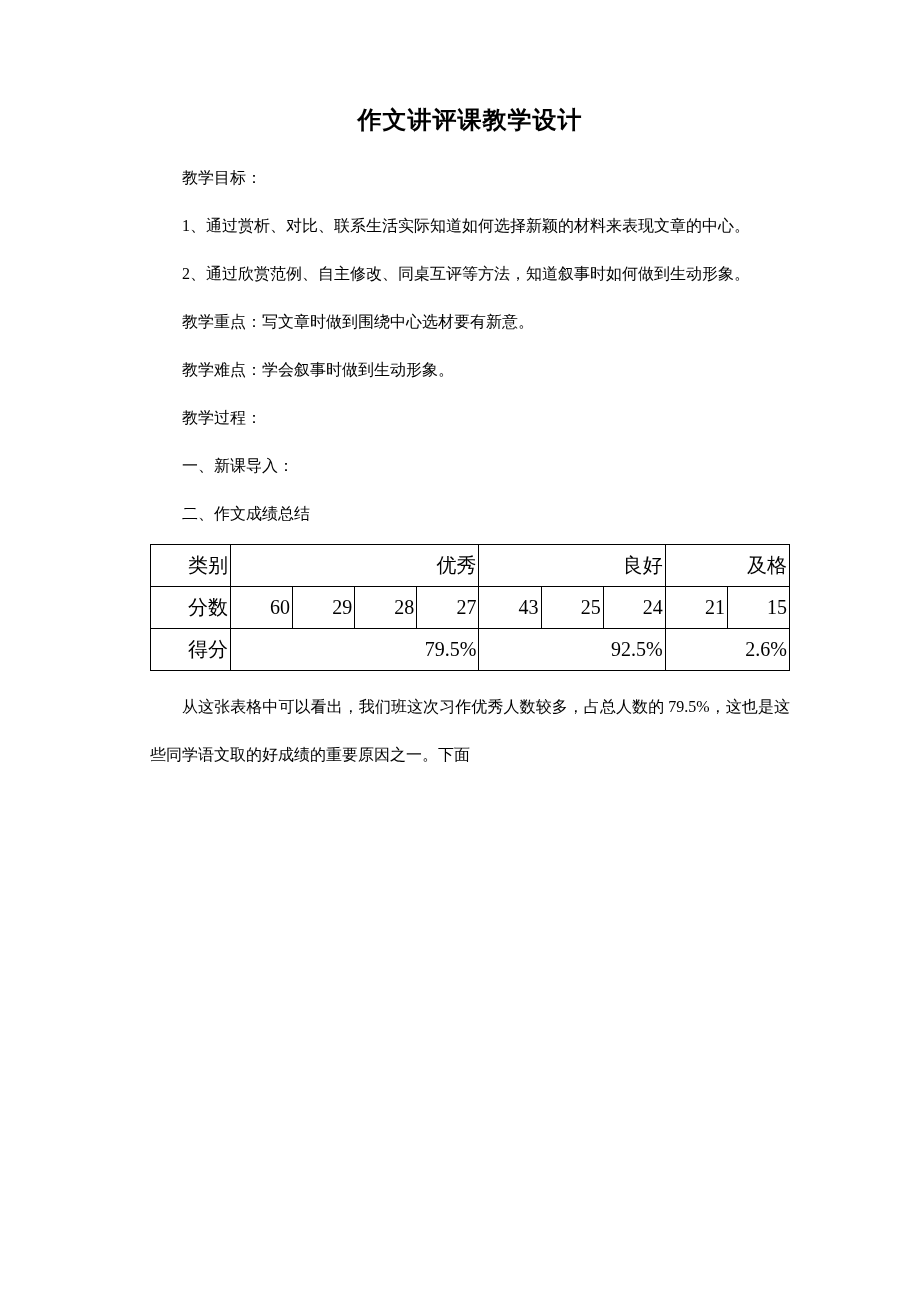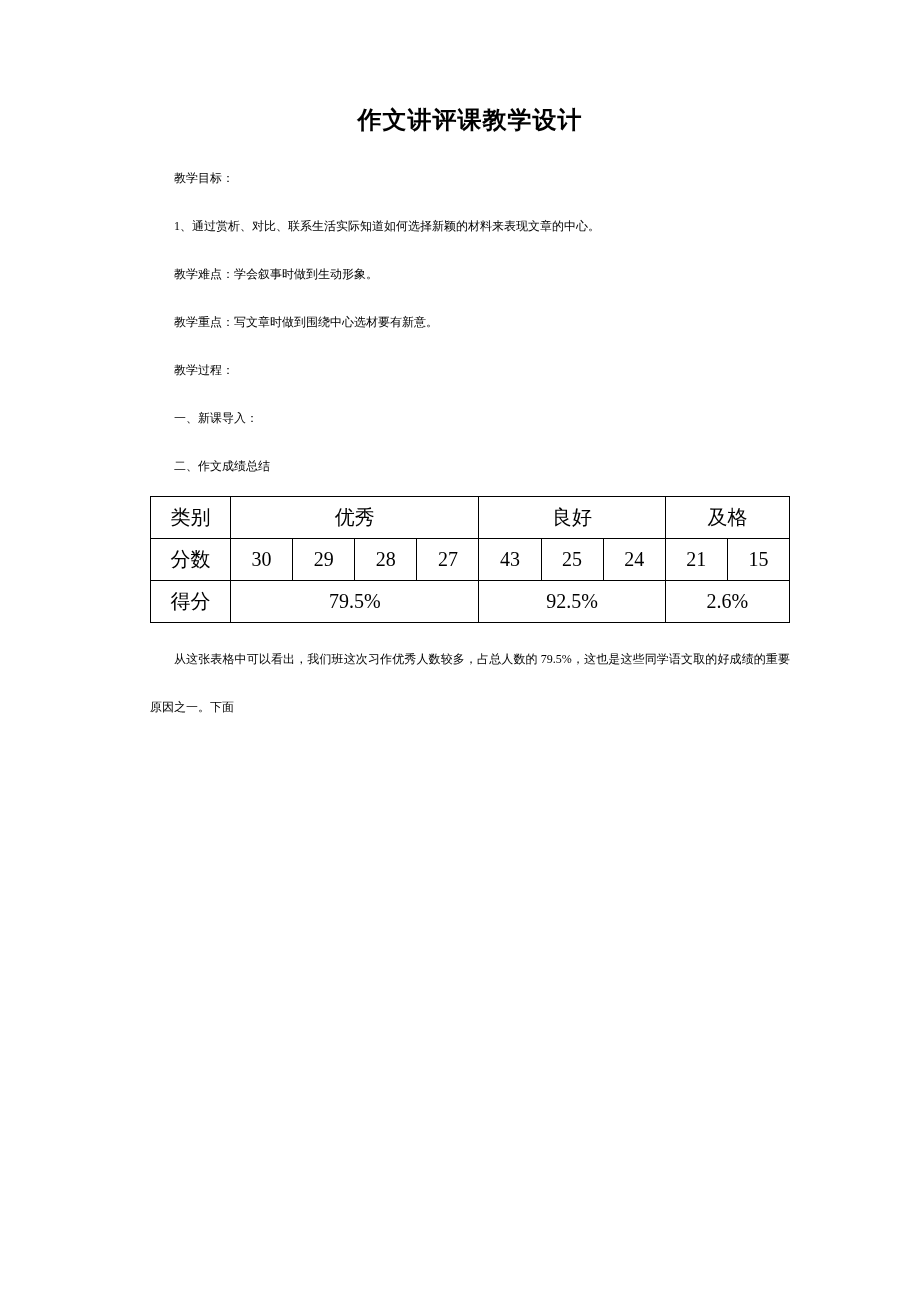"教学目标：" .para { font-size: 12px -> 16px }
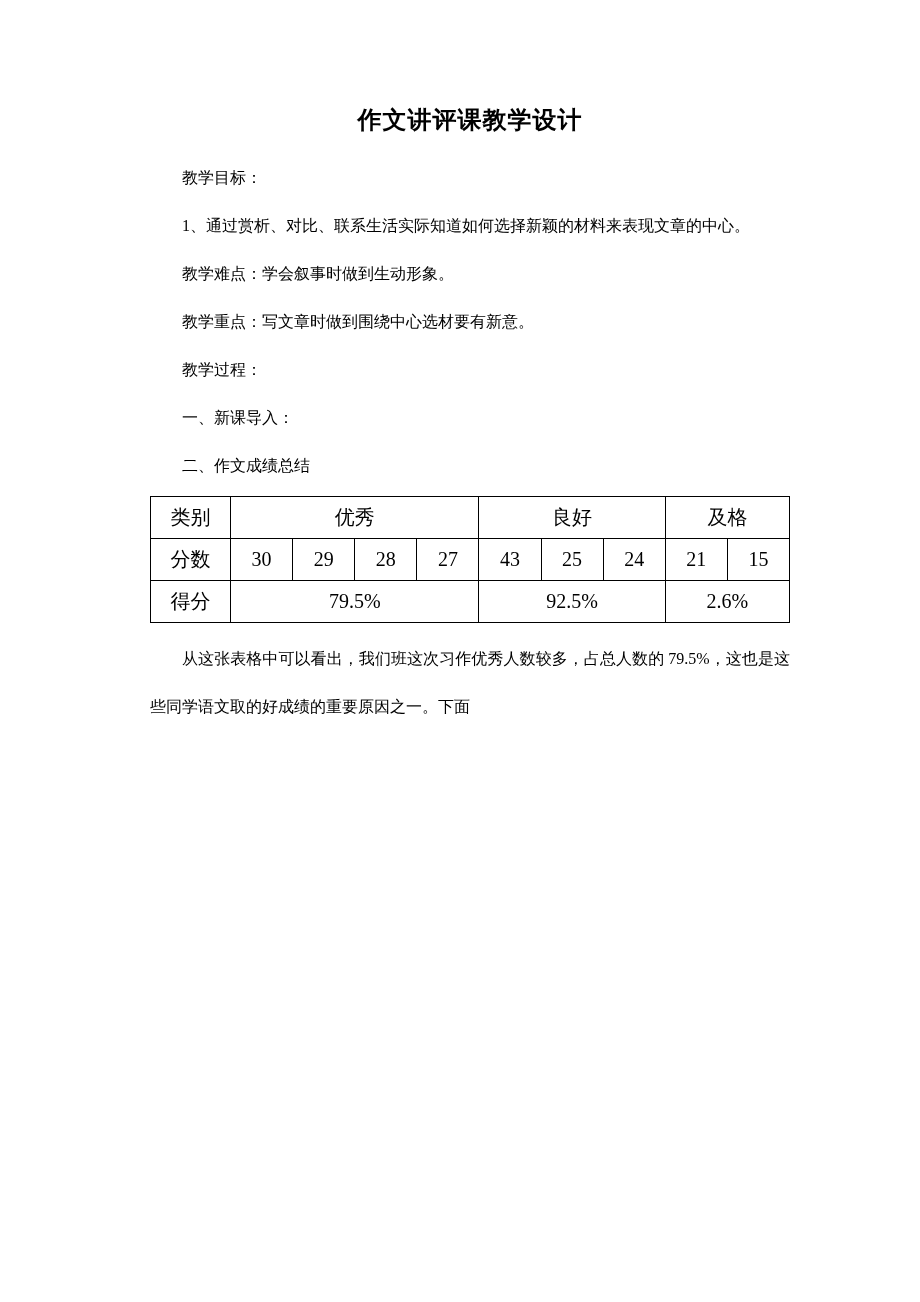"2、通过欣赏范例、自主修改、同桌互评等方法，知道叙事时如何做到生动形象。" p.para { html: none -> <p>2、通过欣赏范例、自主修改、同桌互评等方法，知道叙事时如何做到生动形象。</p> }
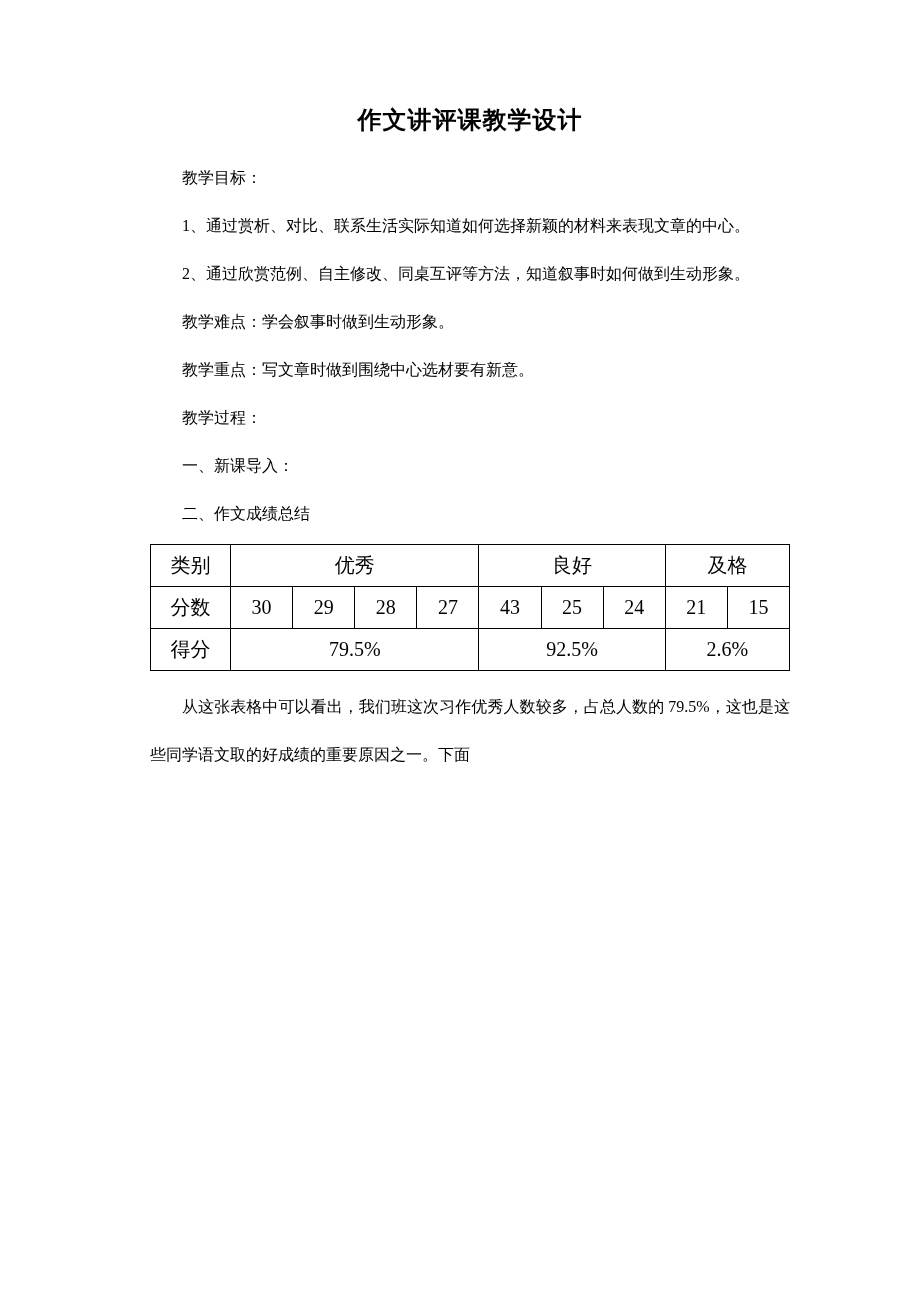"教学难点：学会叙事时做到生动形象。" p.para { order: before "教学重点：写文章时做到围绕中心选材要有新意。" -> after "教学重点：写文章时做到围绕中心选材要有新意。" }
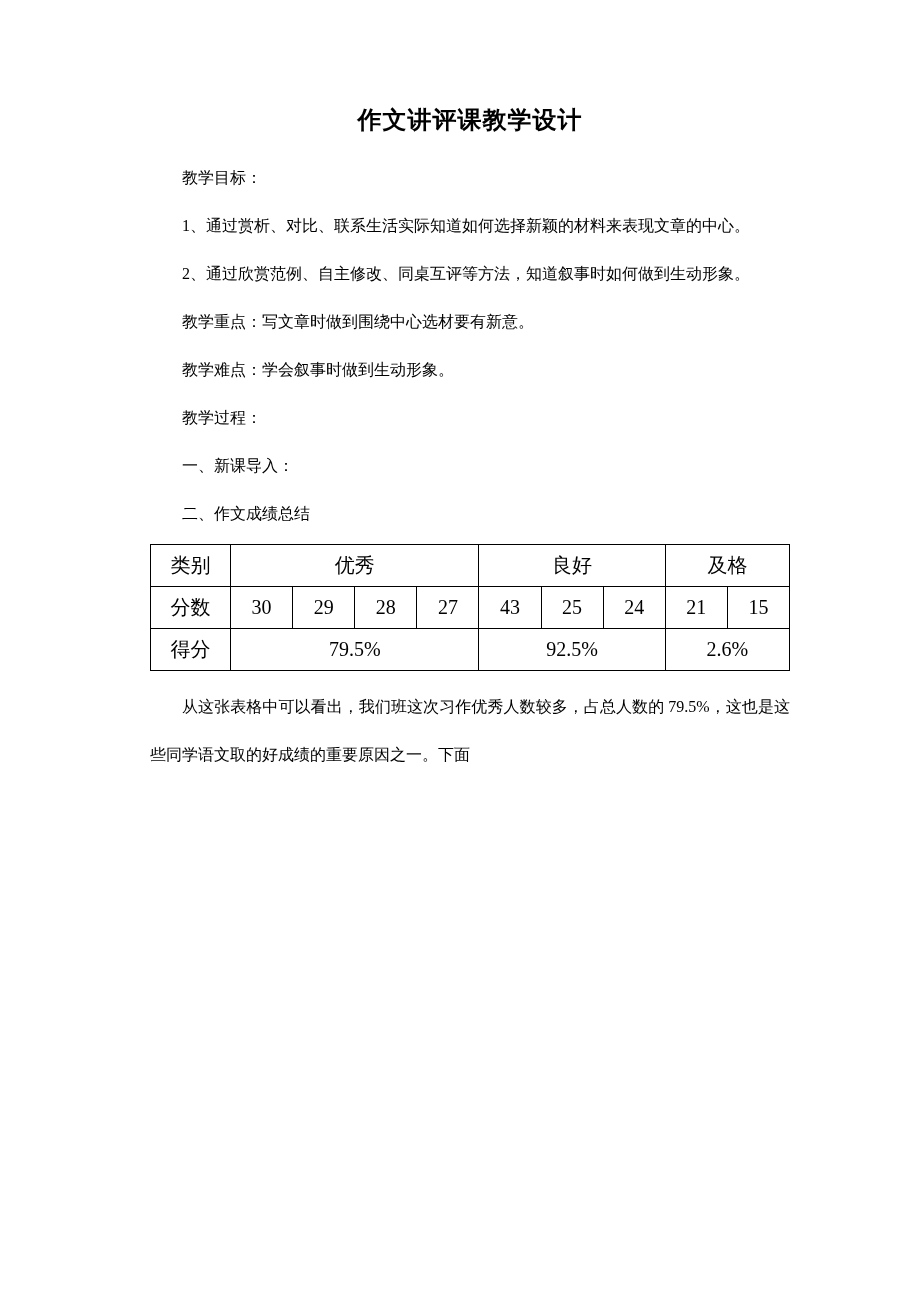"类别" table.score-table td { text-align: center -> right }
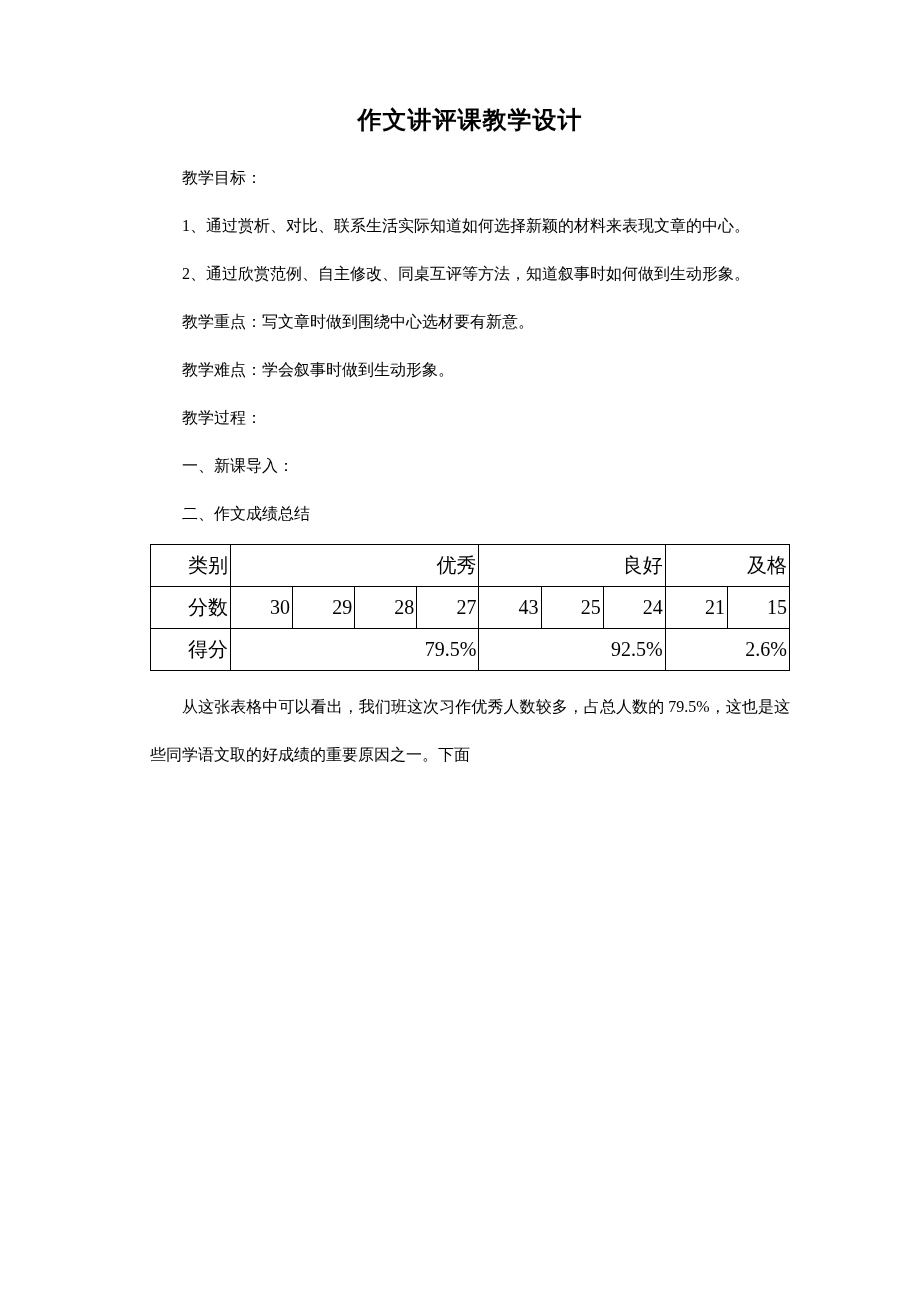"30" td { text: 30 -> 60 }
